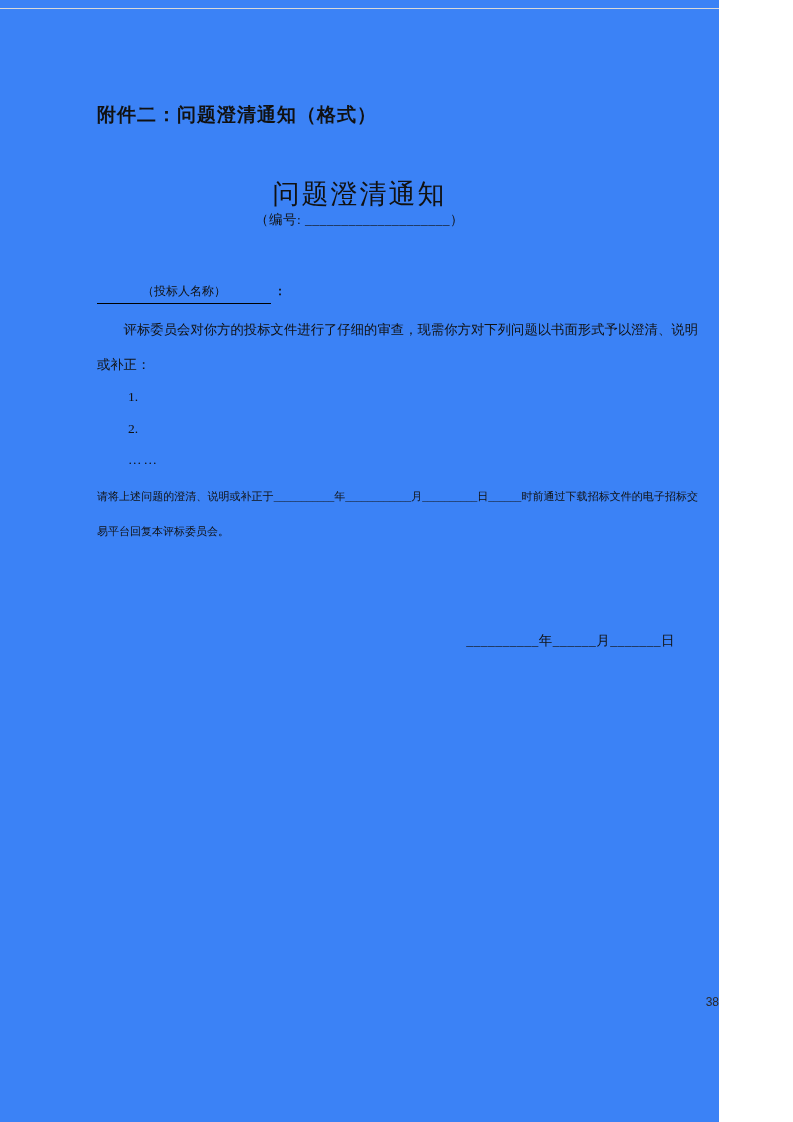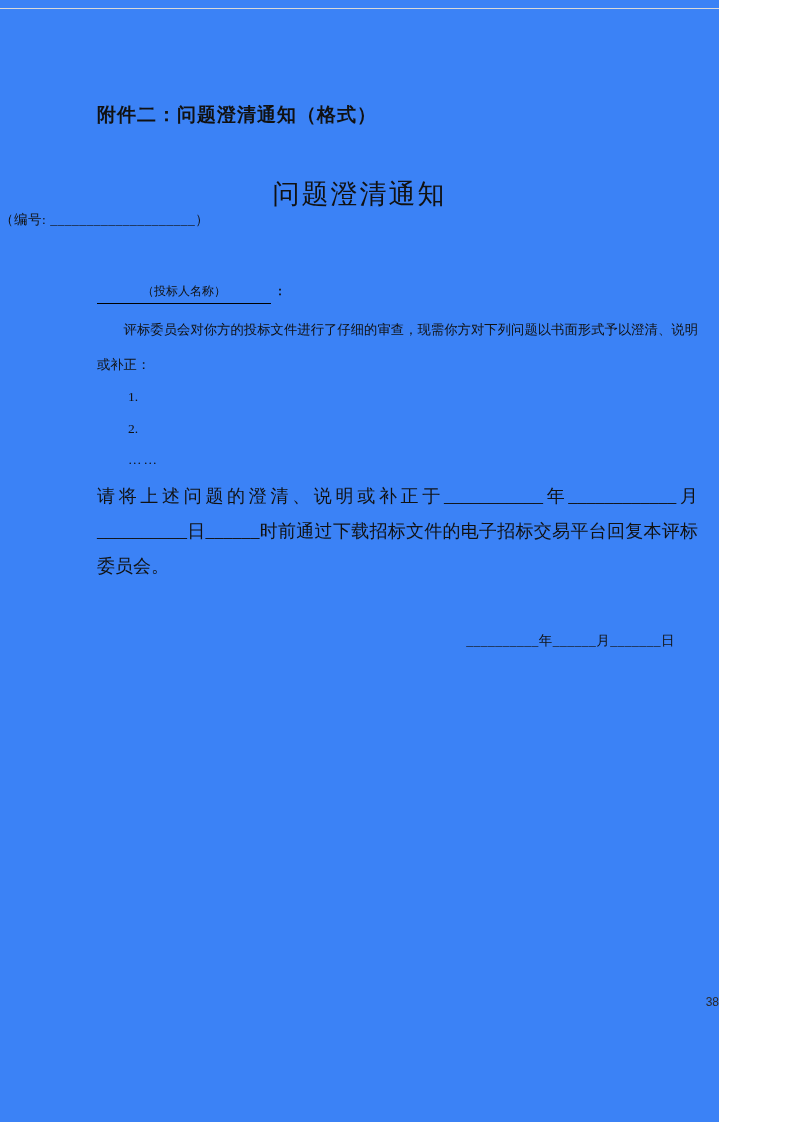"（编号: ____________________）" .number-line { text-align: left -> center }
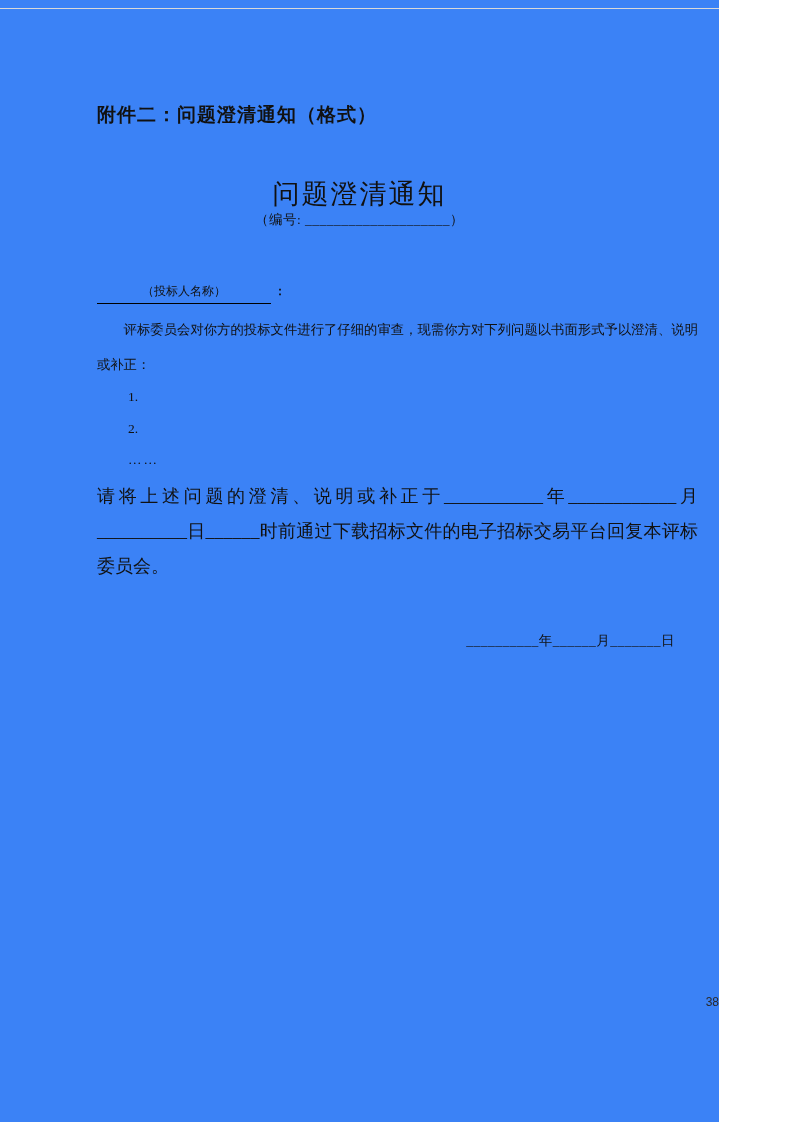"请将上述问题的澄清、说明或补正于___________年____________" .deadline-paragraph { font-size: 18px -> 11px }
